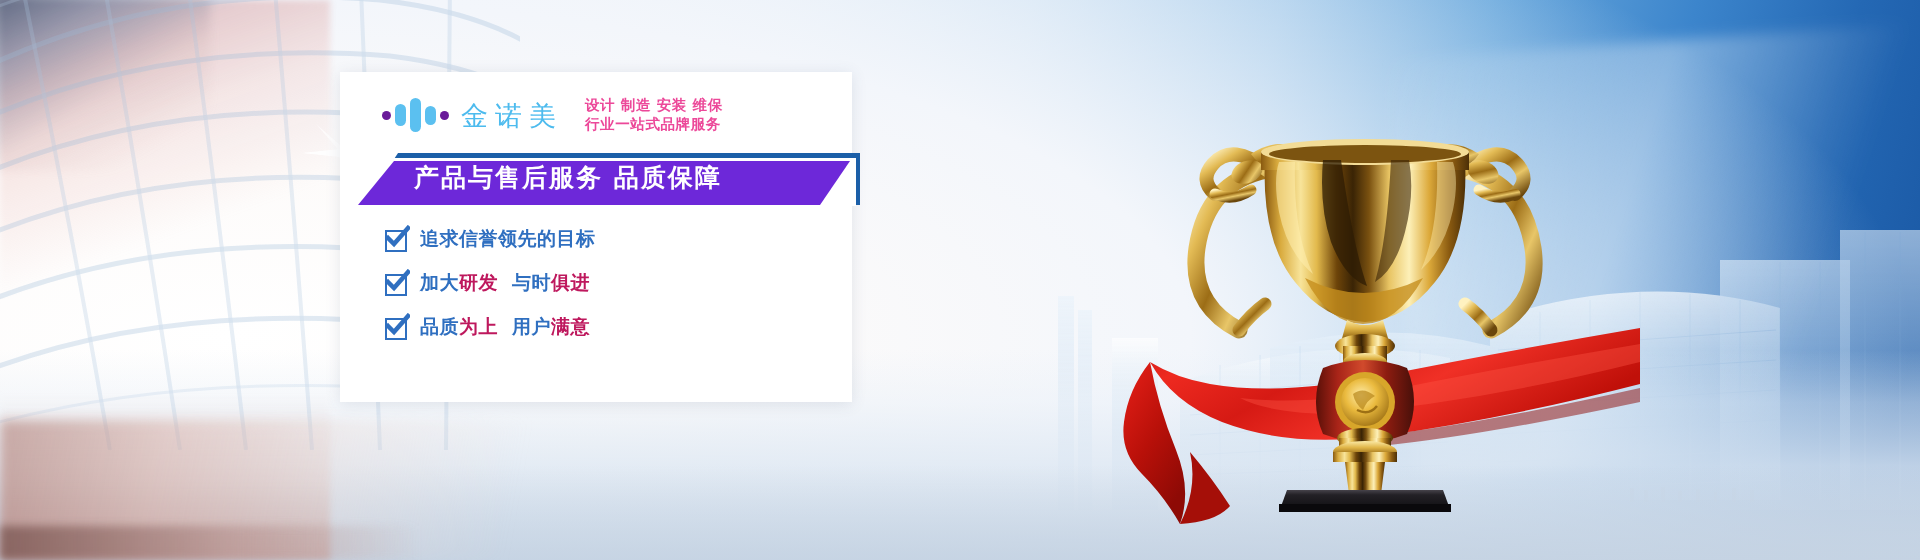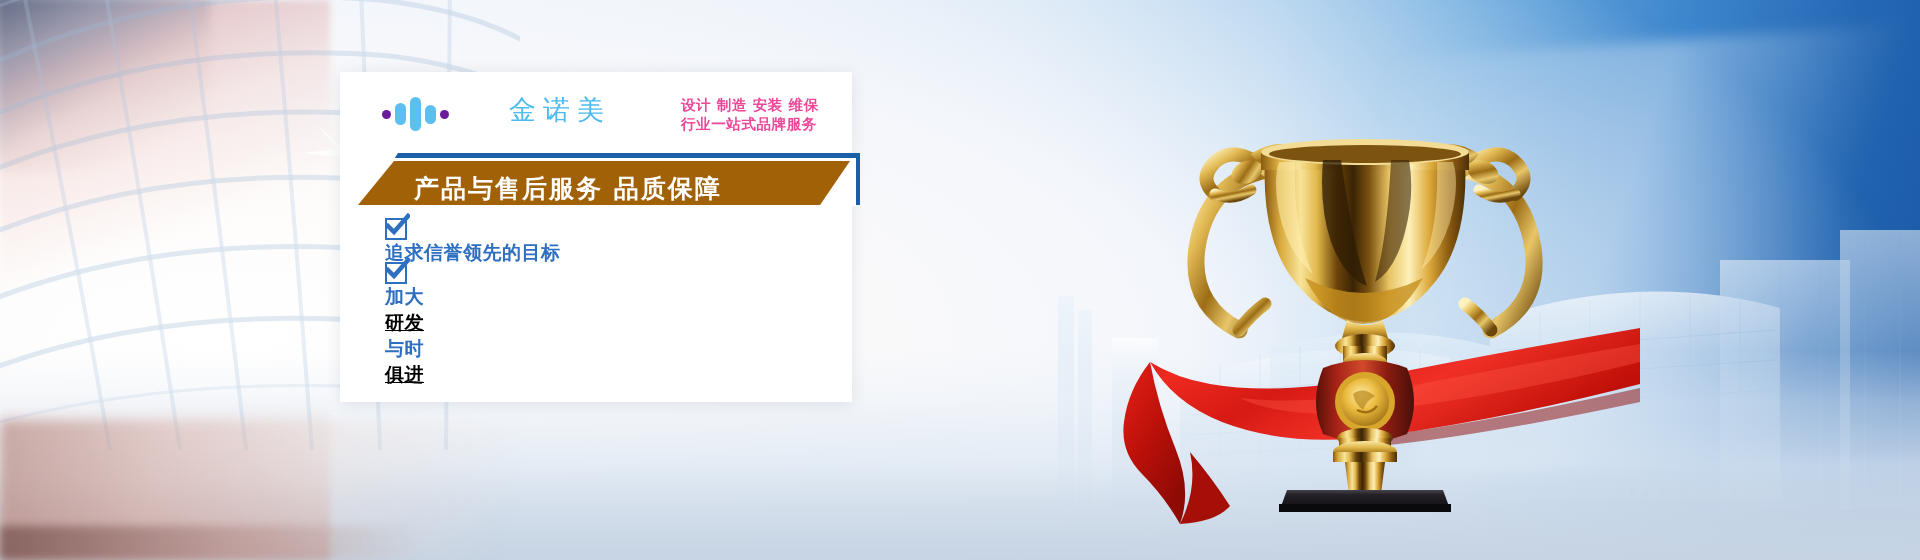"金诺美" div { align-items: flex-start -> center; gap: 48px -> none }
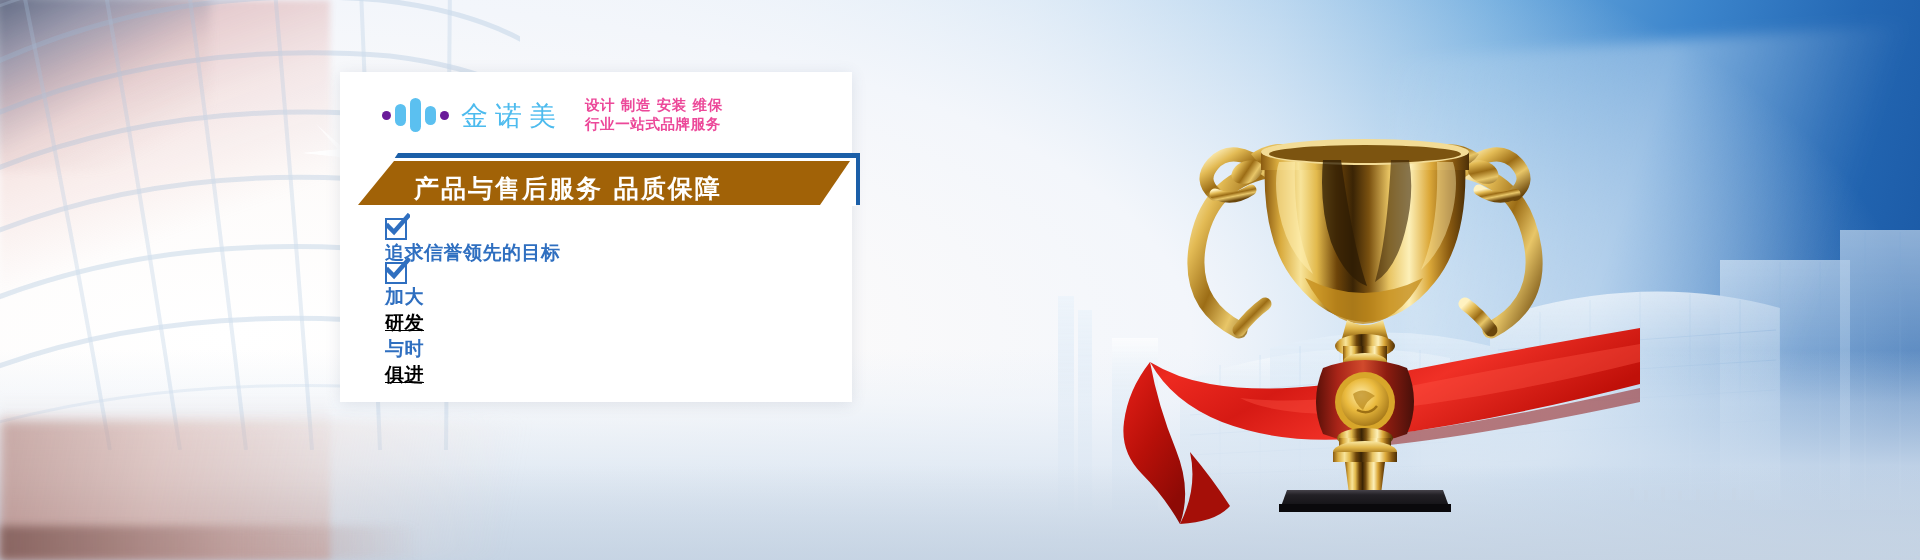"产品与售后服务 品质保障" .ribbon { align-items: flex-end -> flex-start; background: #a16207 -> #6d28d9 }
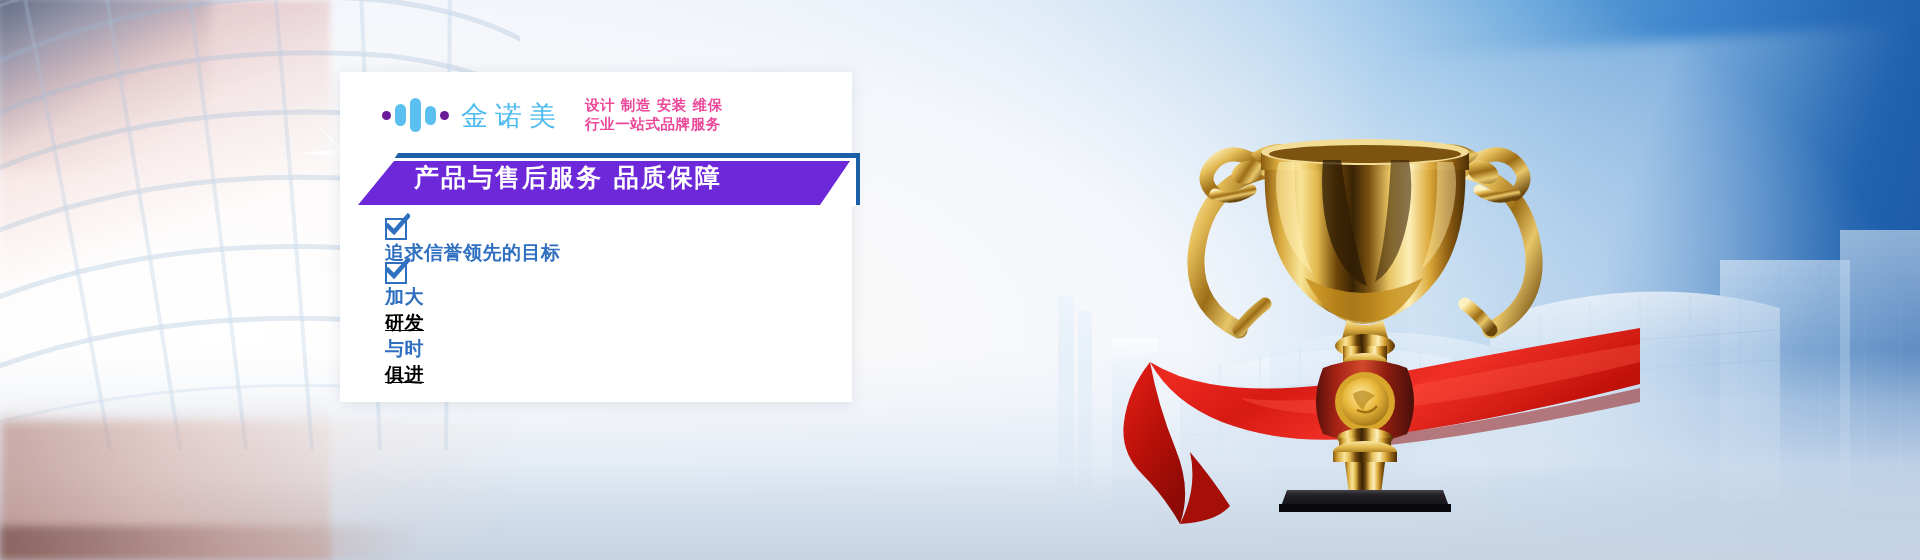"追求信誉领先的目标" .row { align-items: flex-start -> flex-end; flex-direction: column -> none }
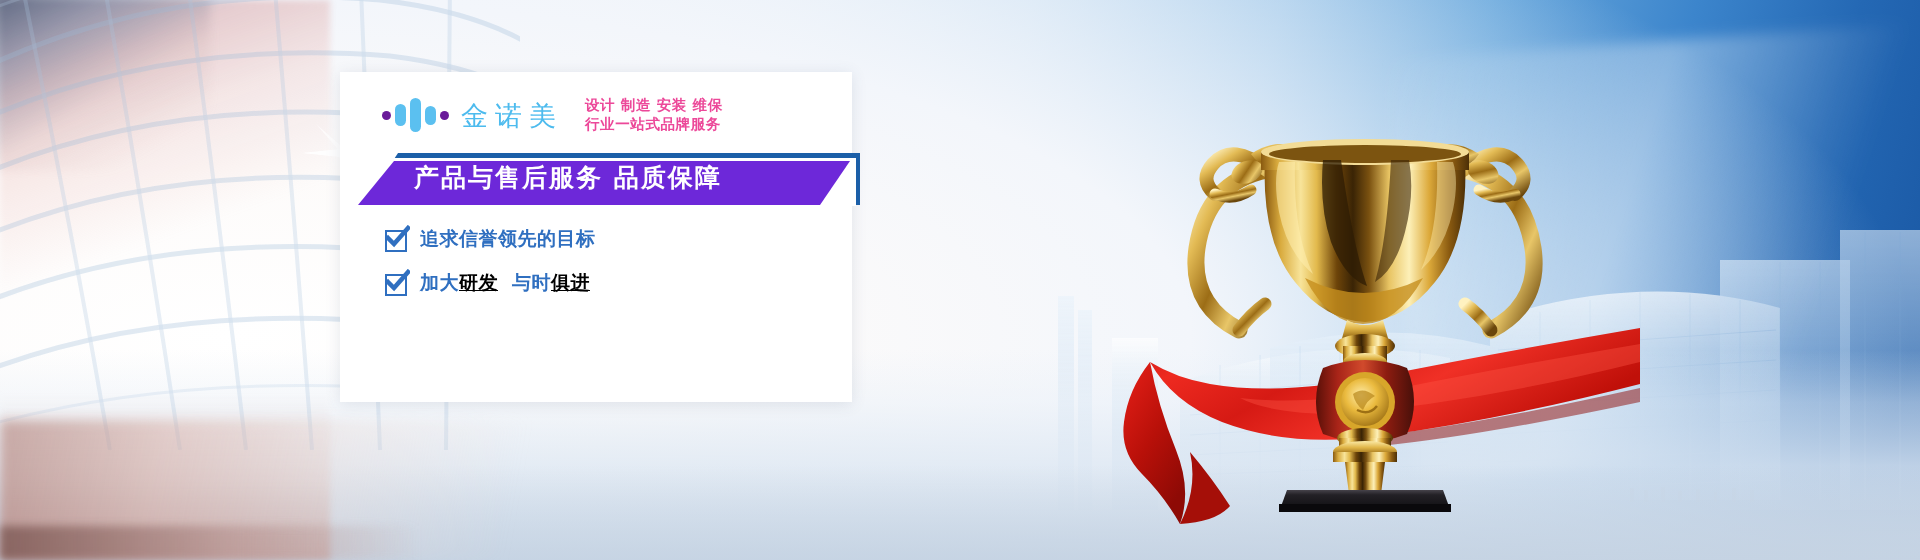"研发" .red { color: #000000 -> #be185d; text-decoration: underline -> none }
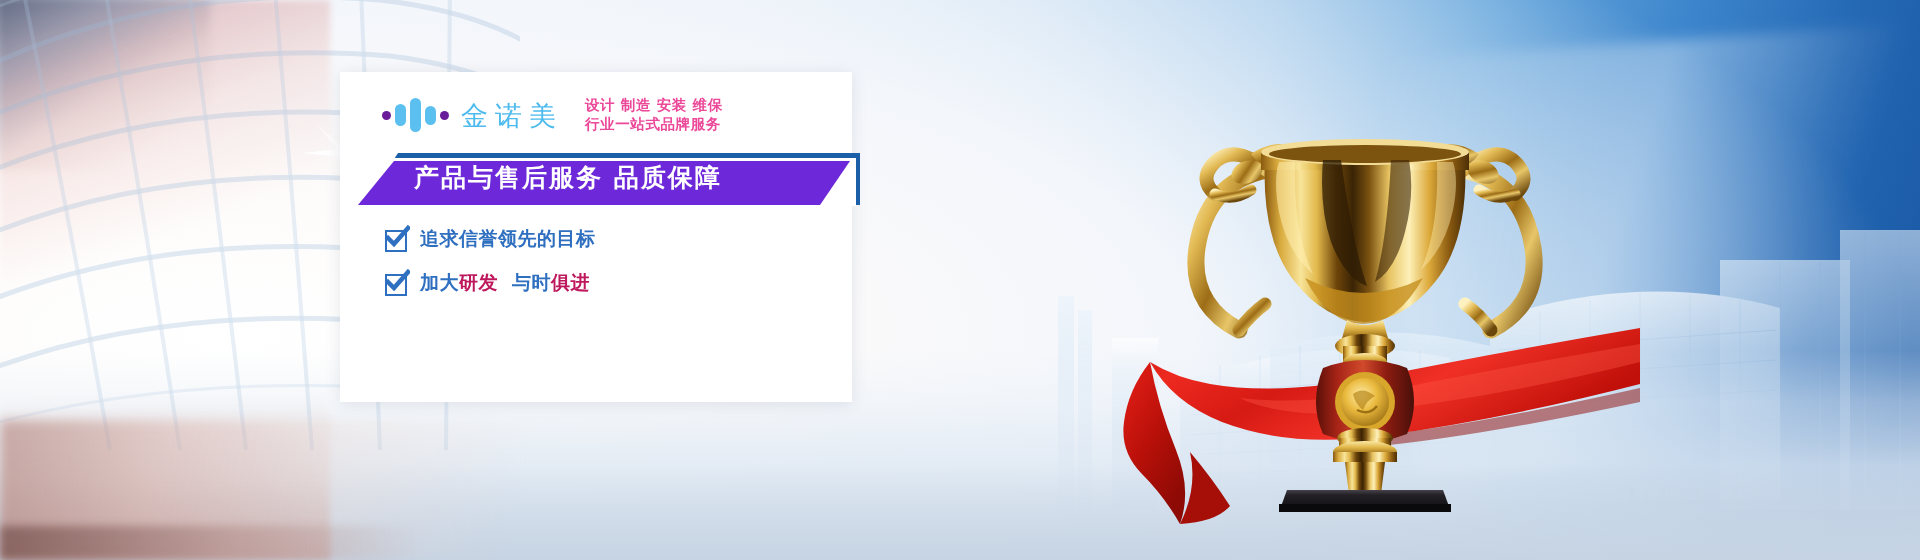"品质" div.row { html: none -> <div> <span> <svg> <path></path> </svg> </span> <span>品质</span> <span>为上</span> <span></span> <span>用户</span> <span>满意</span> </div> }
